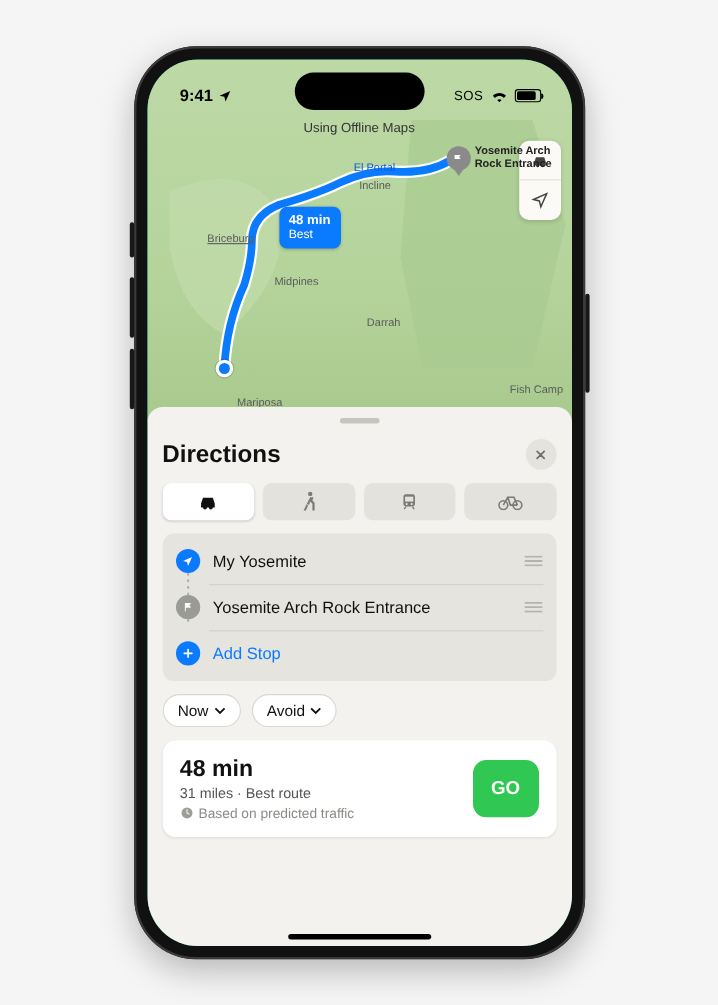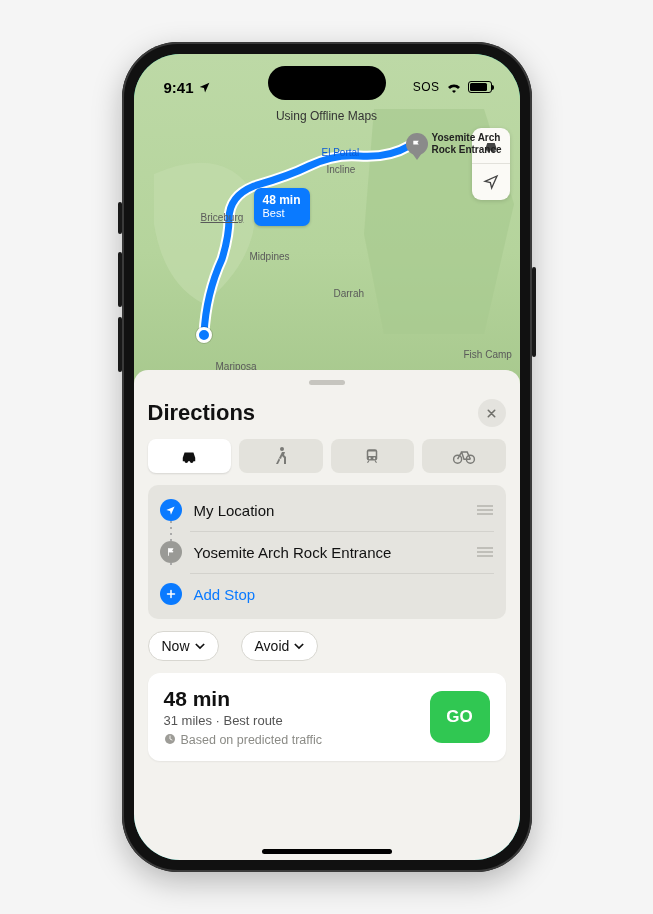"Briceburg" div.map-label { left: 67px -> 55px }
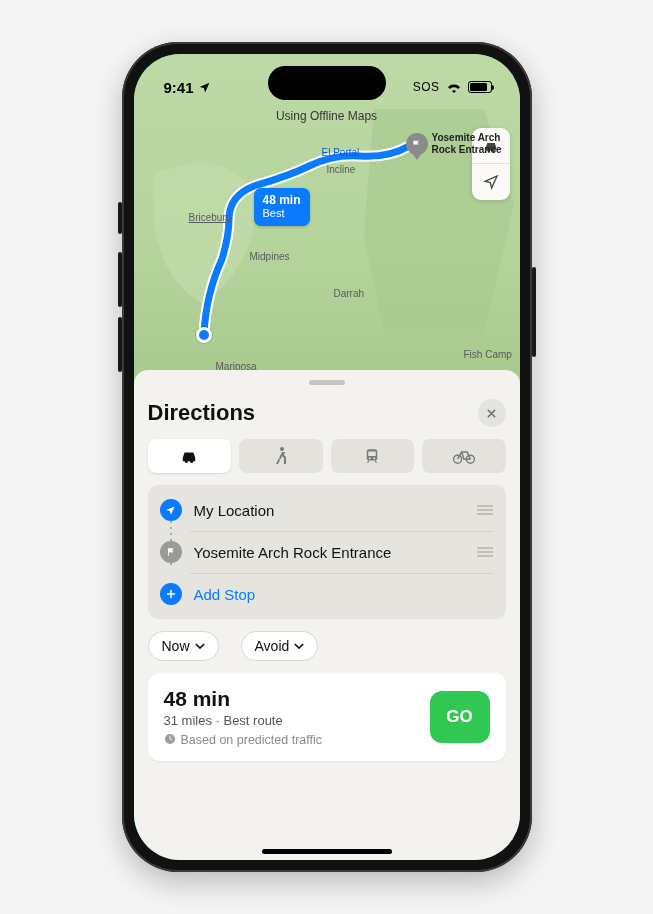"My Location" div.wp-label { text: Location -> Yosemite }
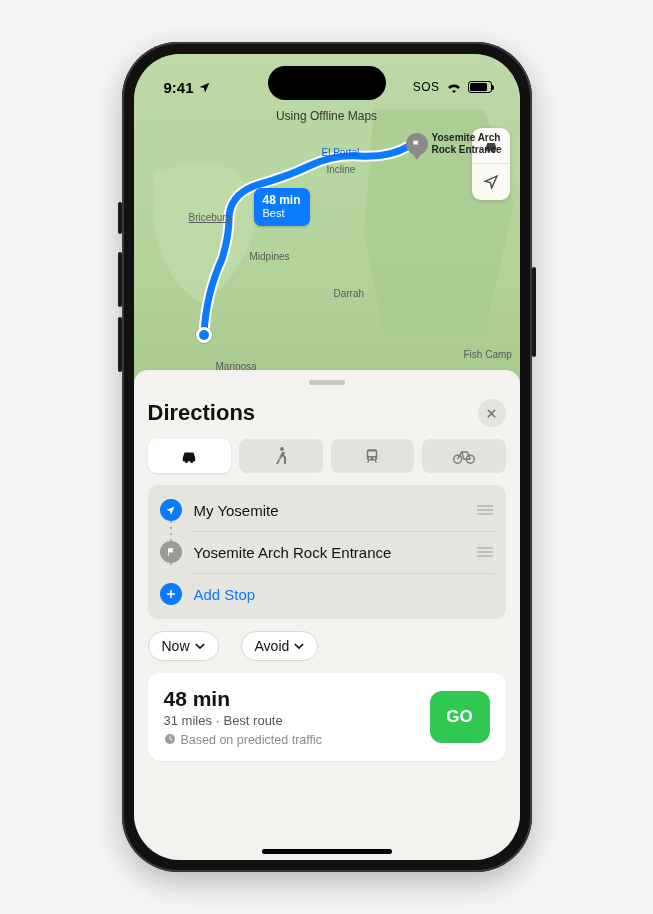"Now" .pill-row { gap: 22px -> 10px }
